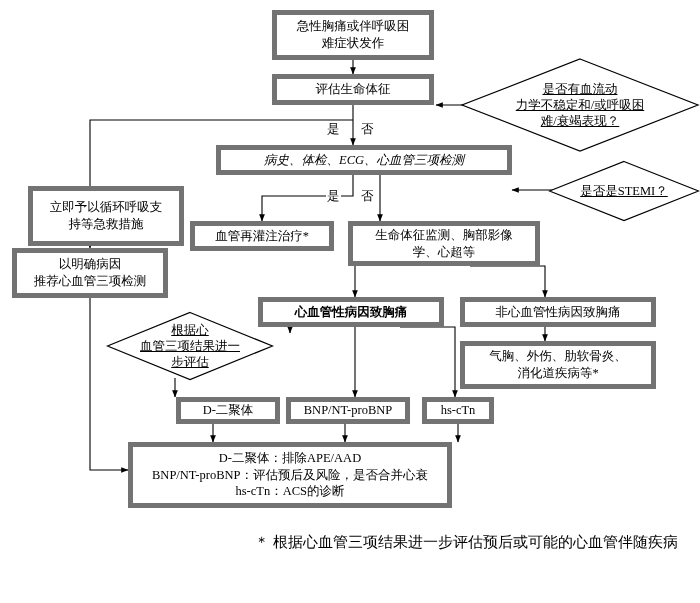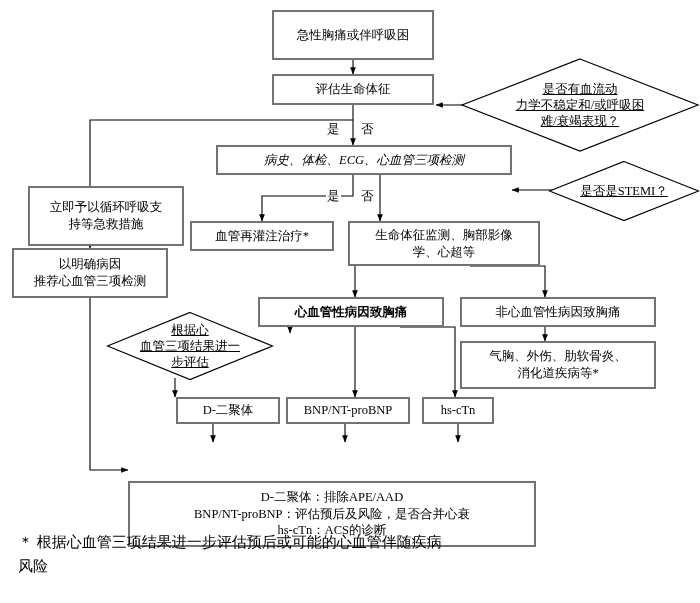"急性胸痛或伴呼吸困" .node { border: 2px solid #737373 -> 5px solid #737373 }
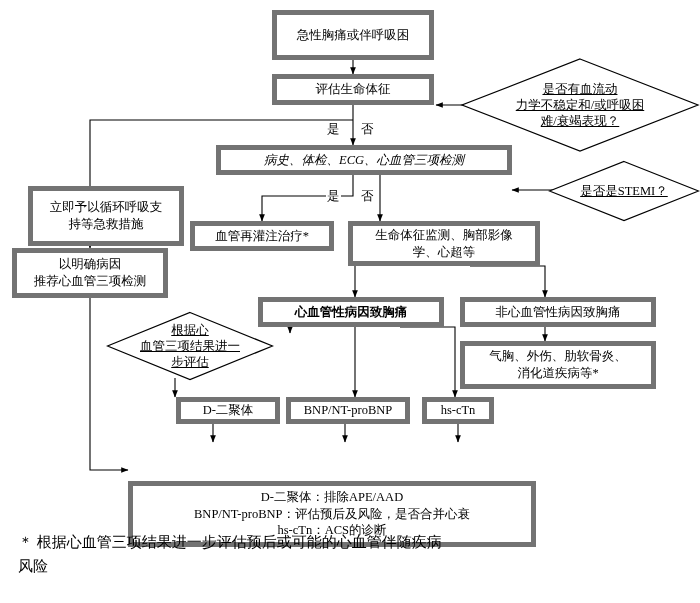"难症状发作" span { html: none -> <span>难症状发作</span> }
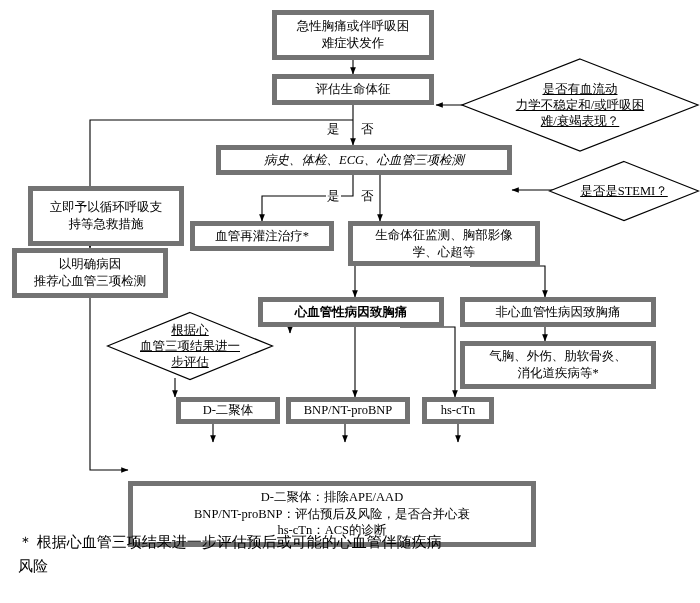"D-二聚体：排除APE/AAD" div.node { margin-top: 39px -> none; width: 408px -> 324px }
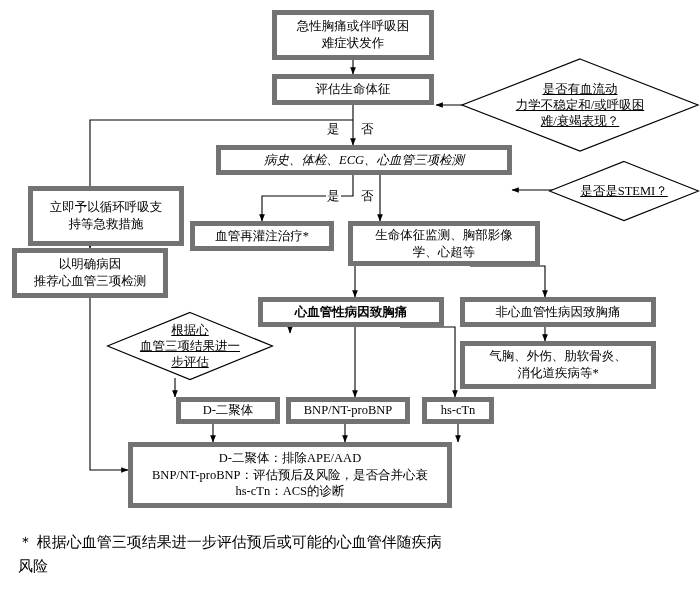"＊ 根据心血管三项结果进一步评估预后或可能的心血管伴随疾病" div.footnote { text-align: none -> right }
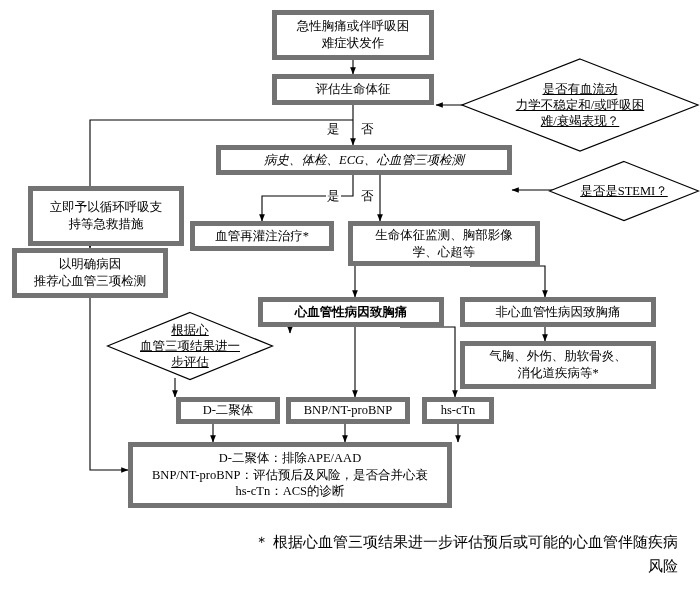"风险" div.l2 { html: <div>风险</div> -> none }
